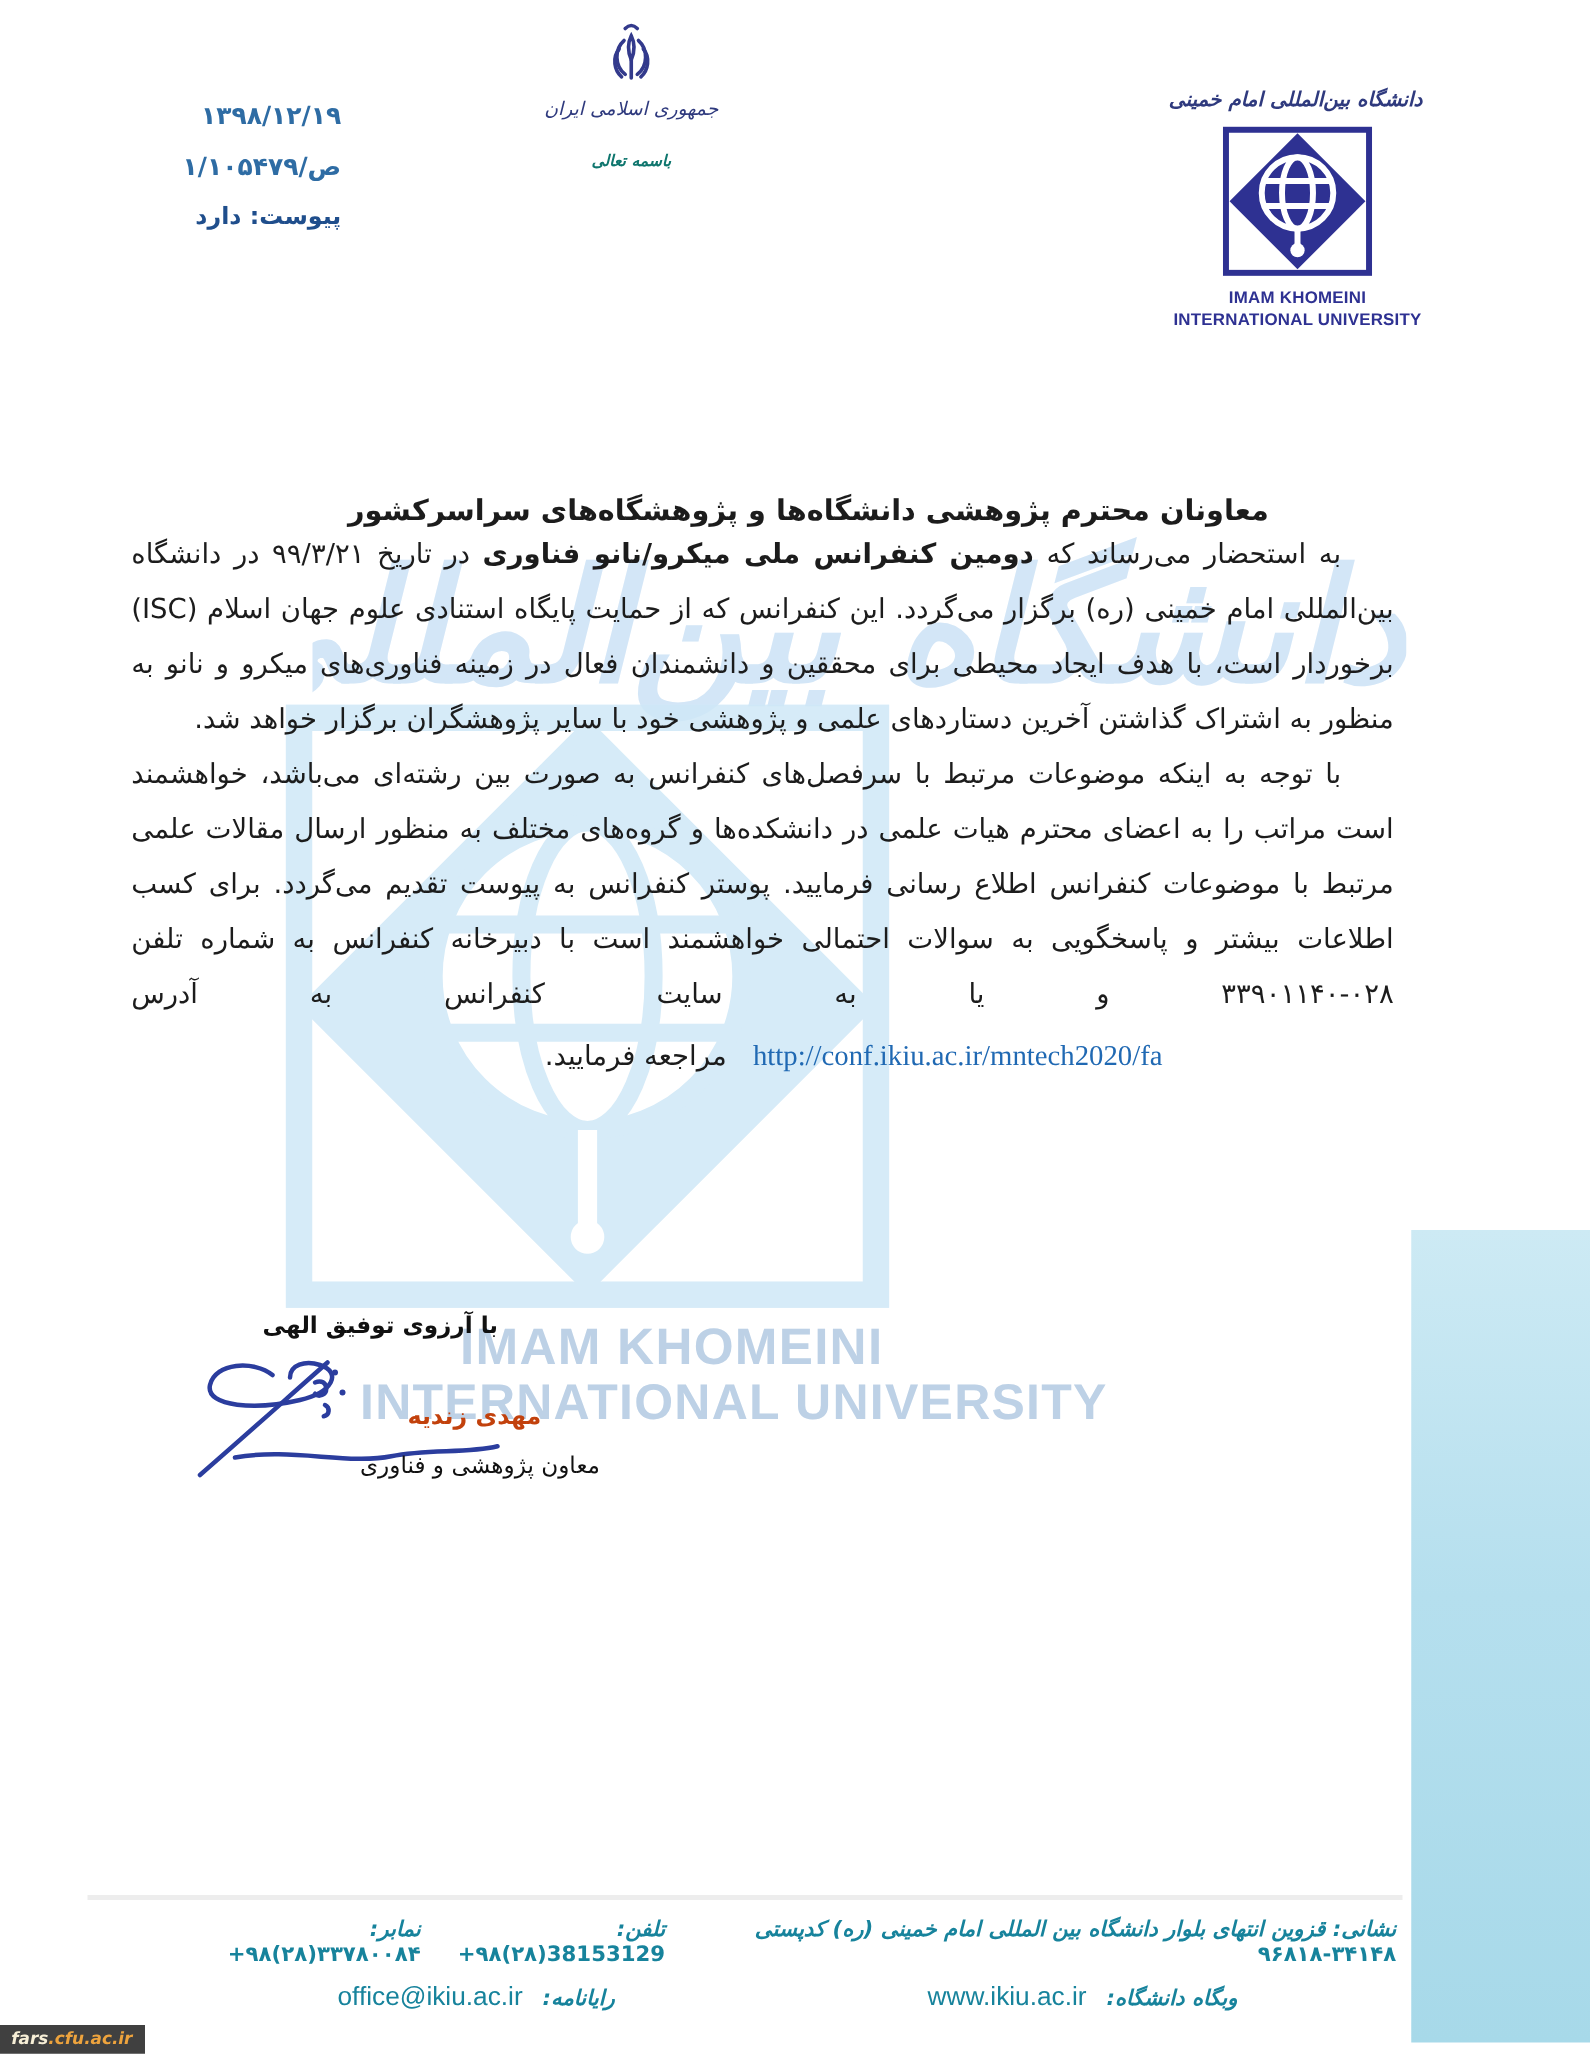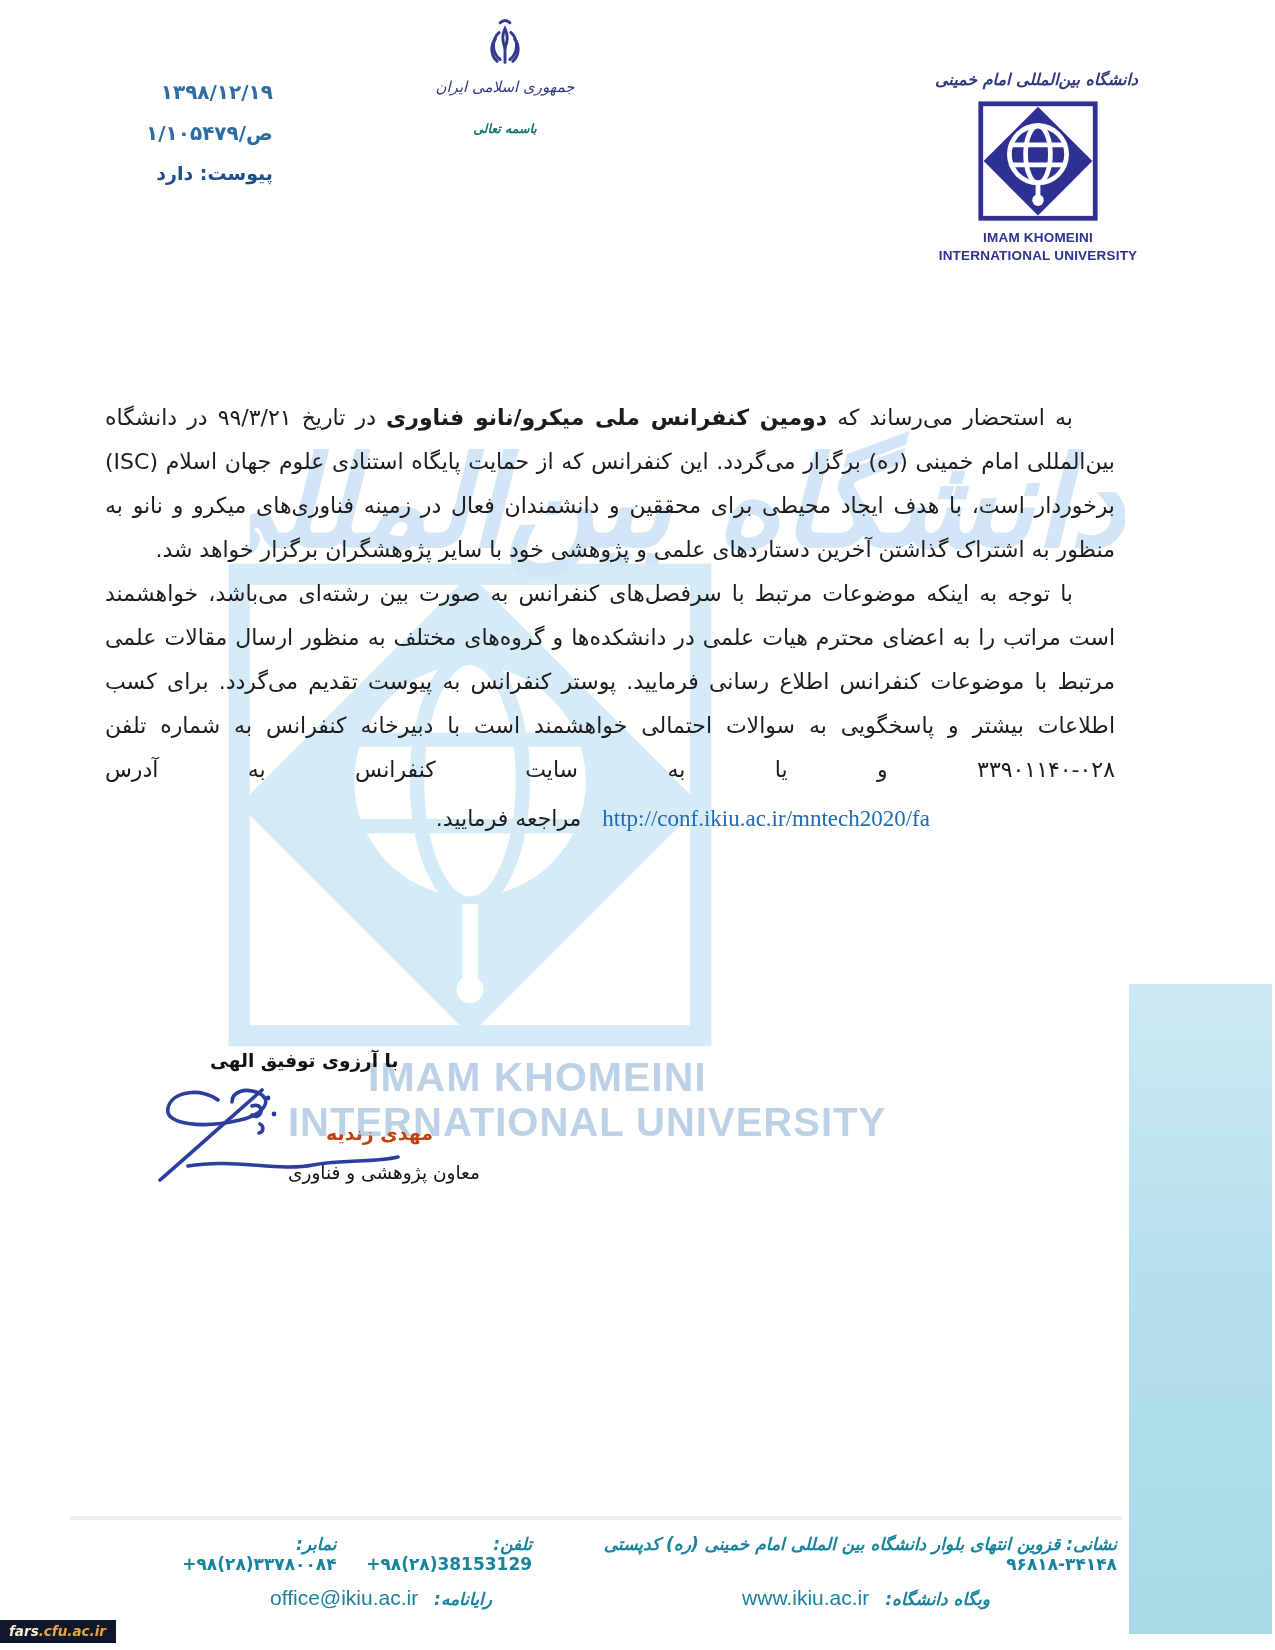"معاونان محترم پژوهشی دانشگاهها و" div.addressee { html: none -> <div>معاونان محترم پژوهشی دانشگاه‌ها و پژوهشگاه‌های سراسرکشور</div> }
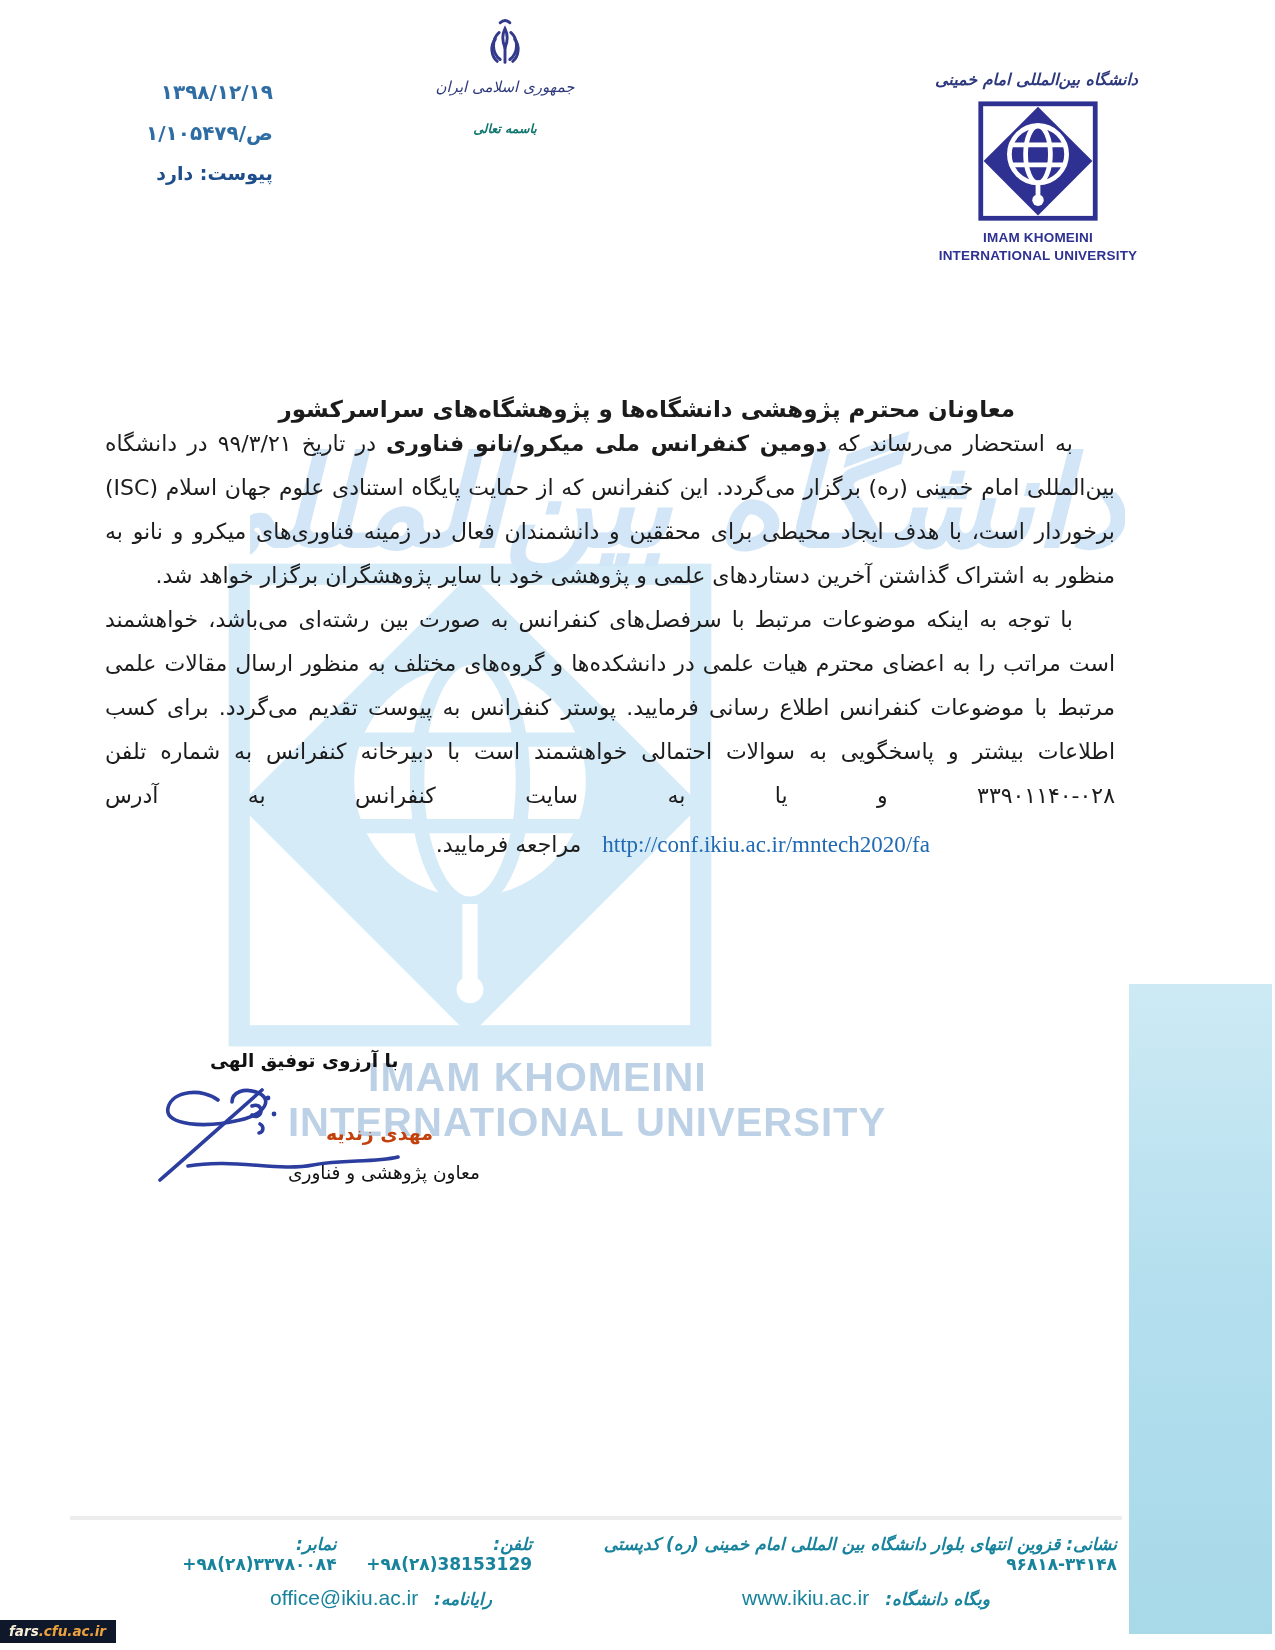"fars.cfu.ac.ir" .badge { background: #0f172a -> #404040 }
